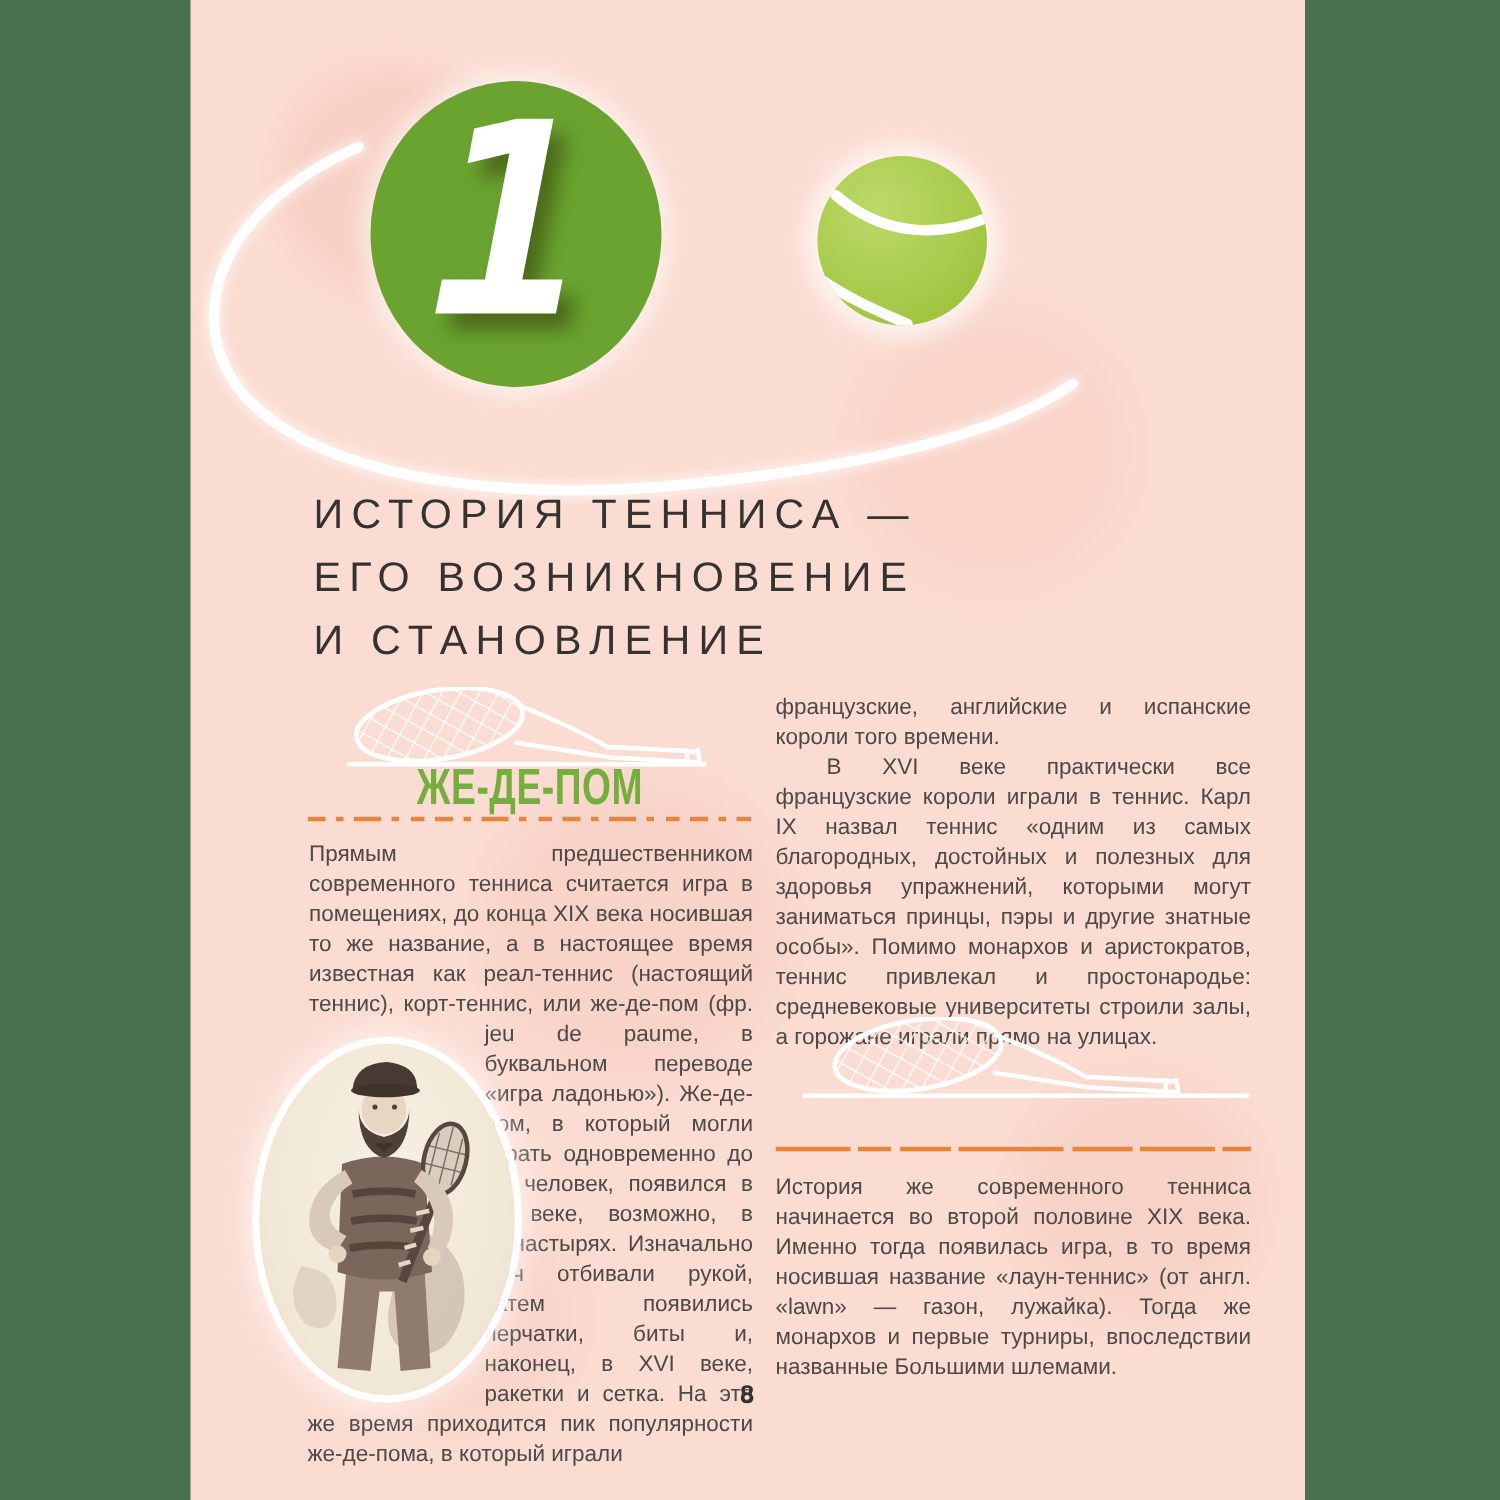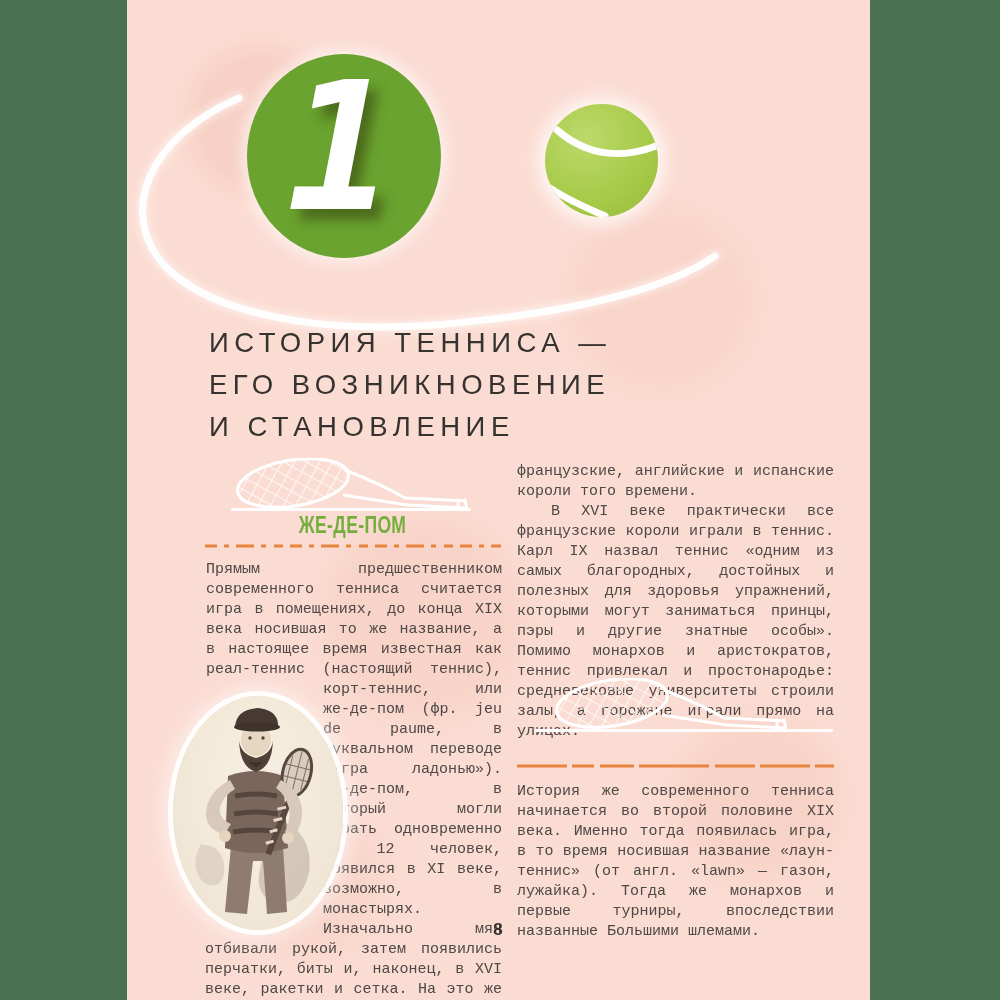"французские, английские и испанские" .body-text p { font-family: Liberation Mono, monospace -> none }
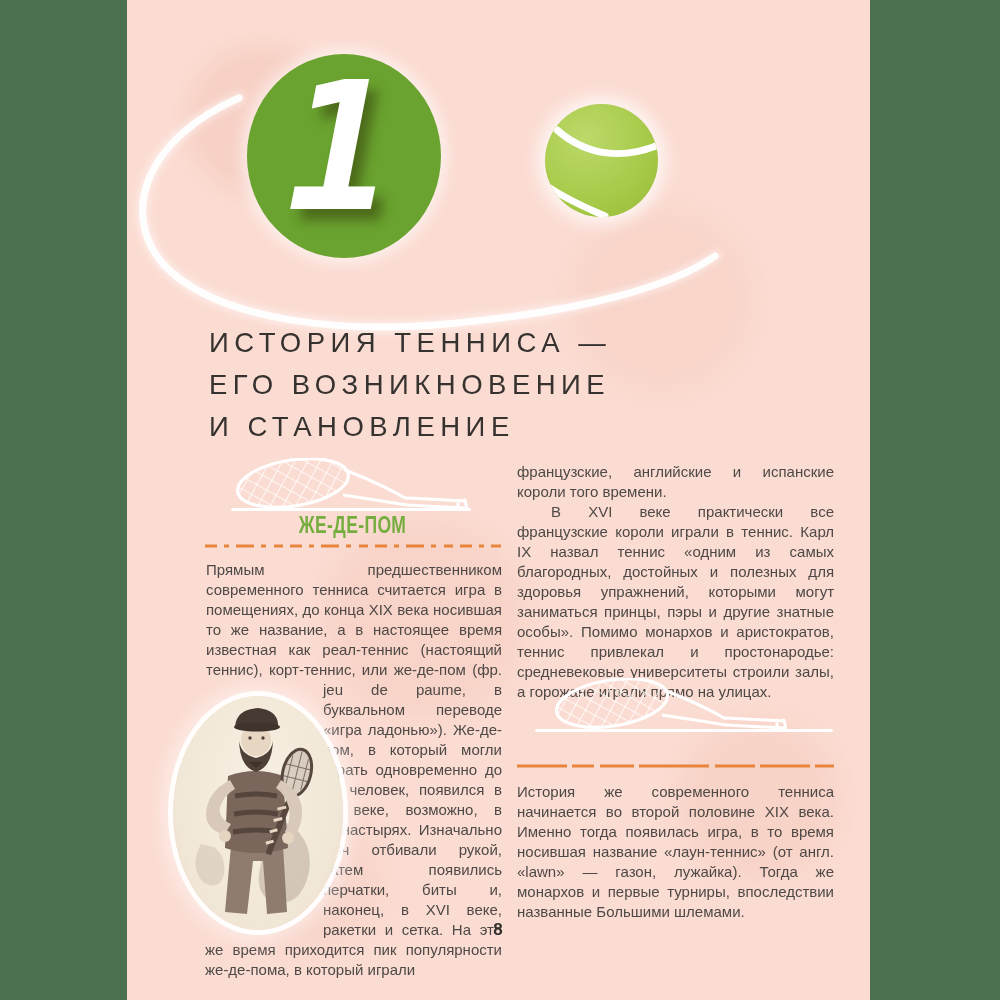"ЖЕ-ДЕ-ПОМ" .section-heading { font-size: 24px -> 34px }
